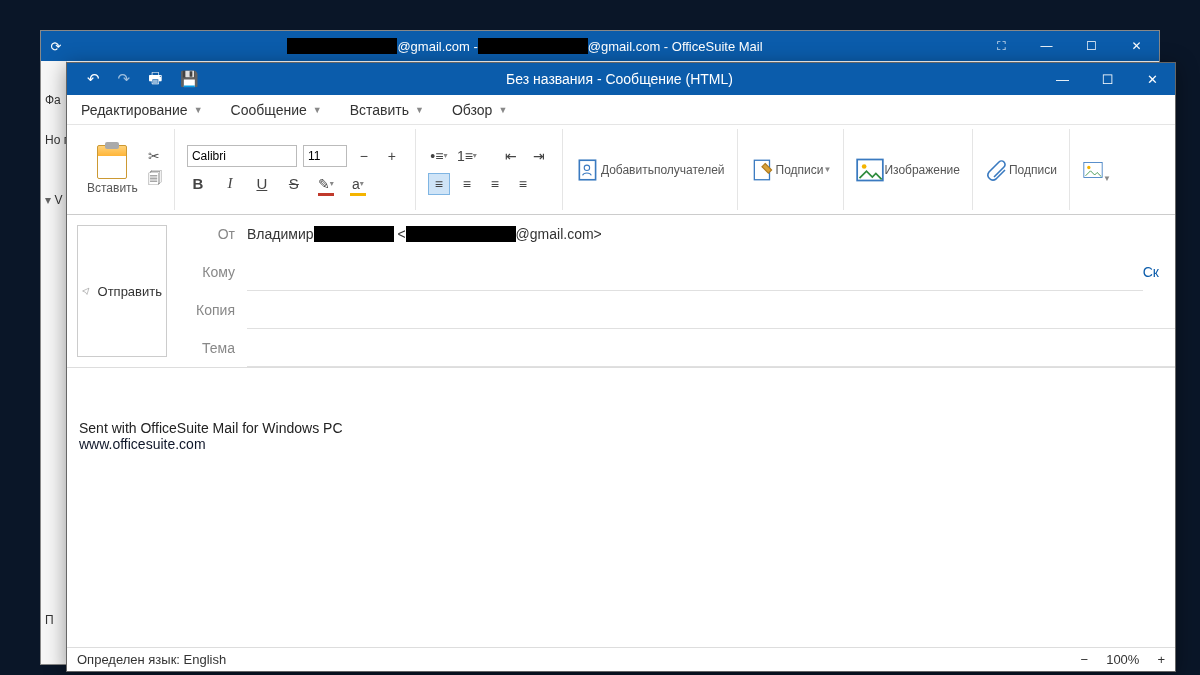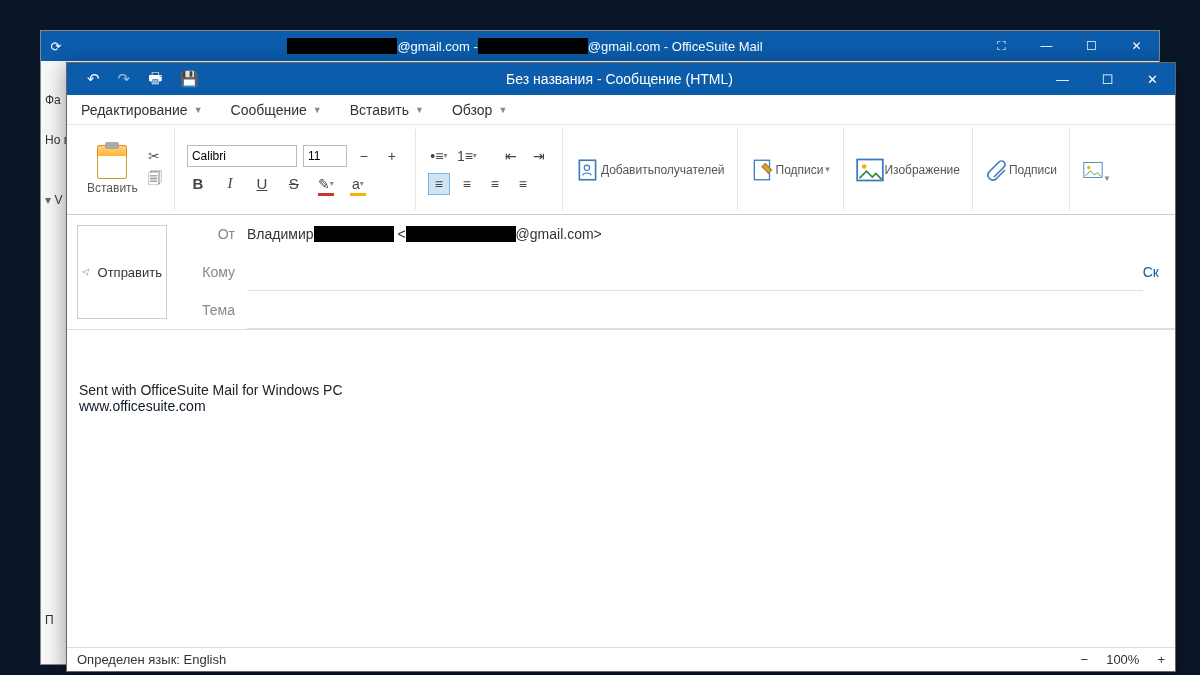"Копия" div.field-row { html: none -> <div> <div>Копия</div> <div></div> </div> }
